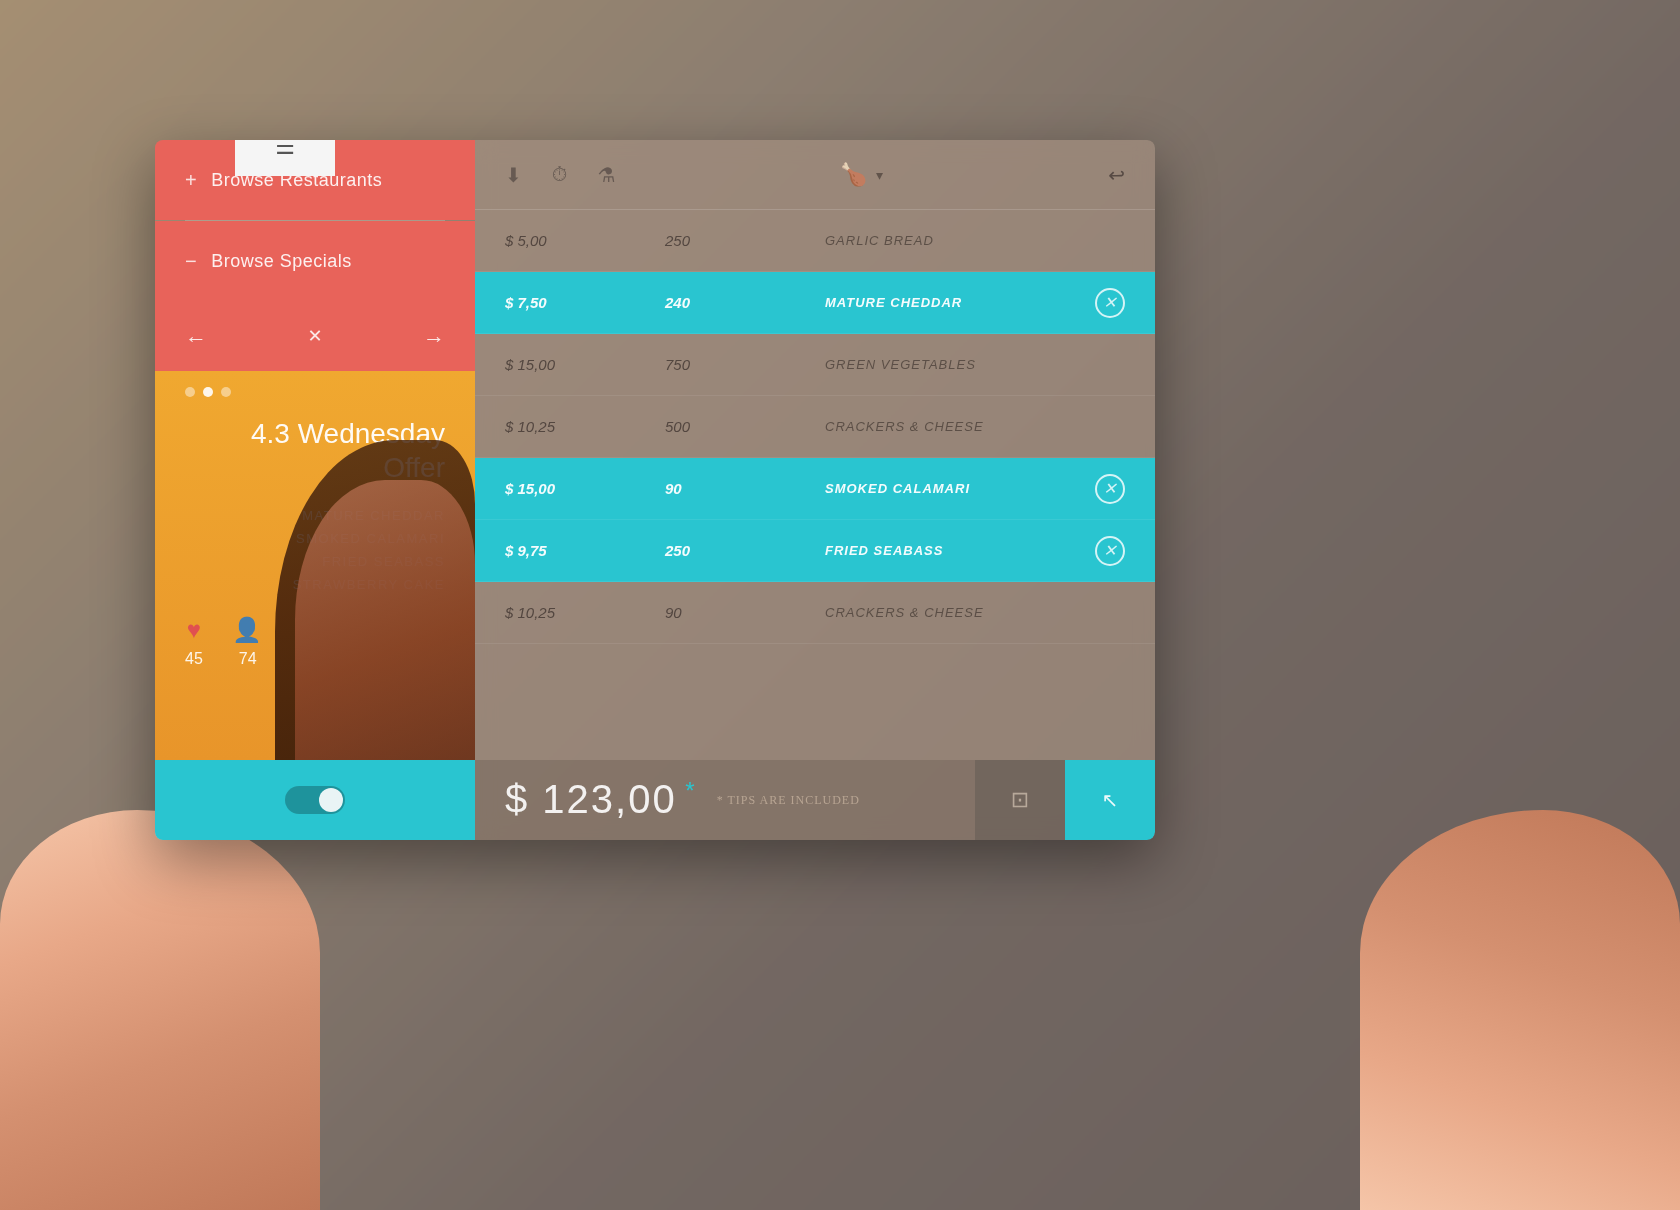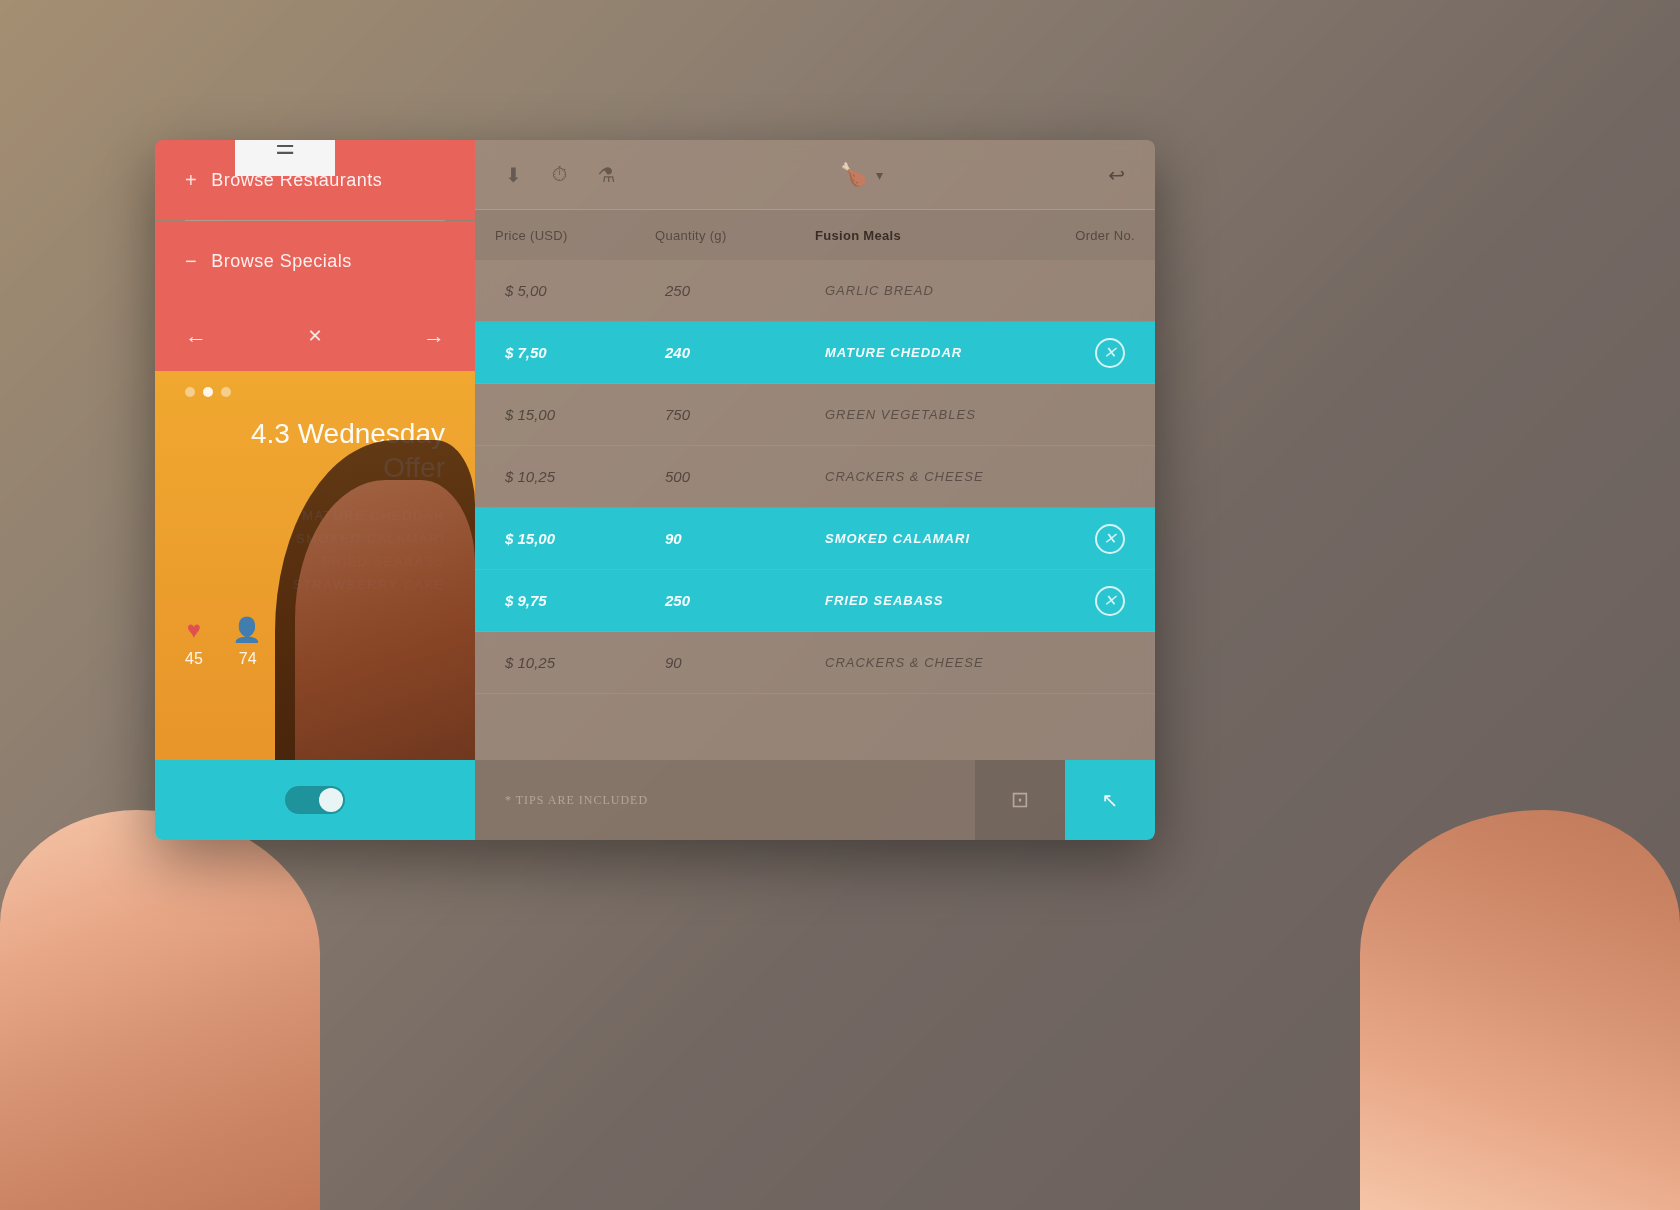"Price (USD)" div.col-headers { html: <div> <div>Price (USD)</div> <div>Quantity (g)</div> <div>Fusion Meals</div> <div>Order No.</div> </div> -> none }
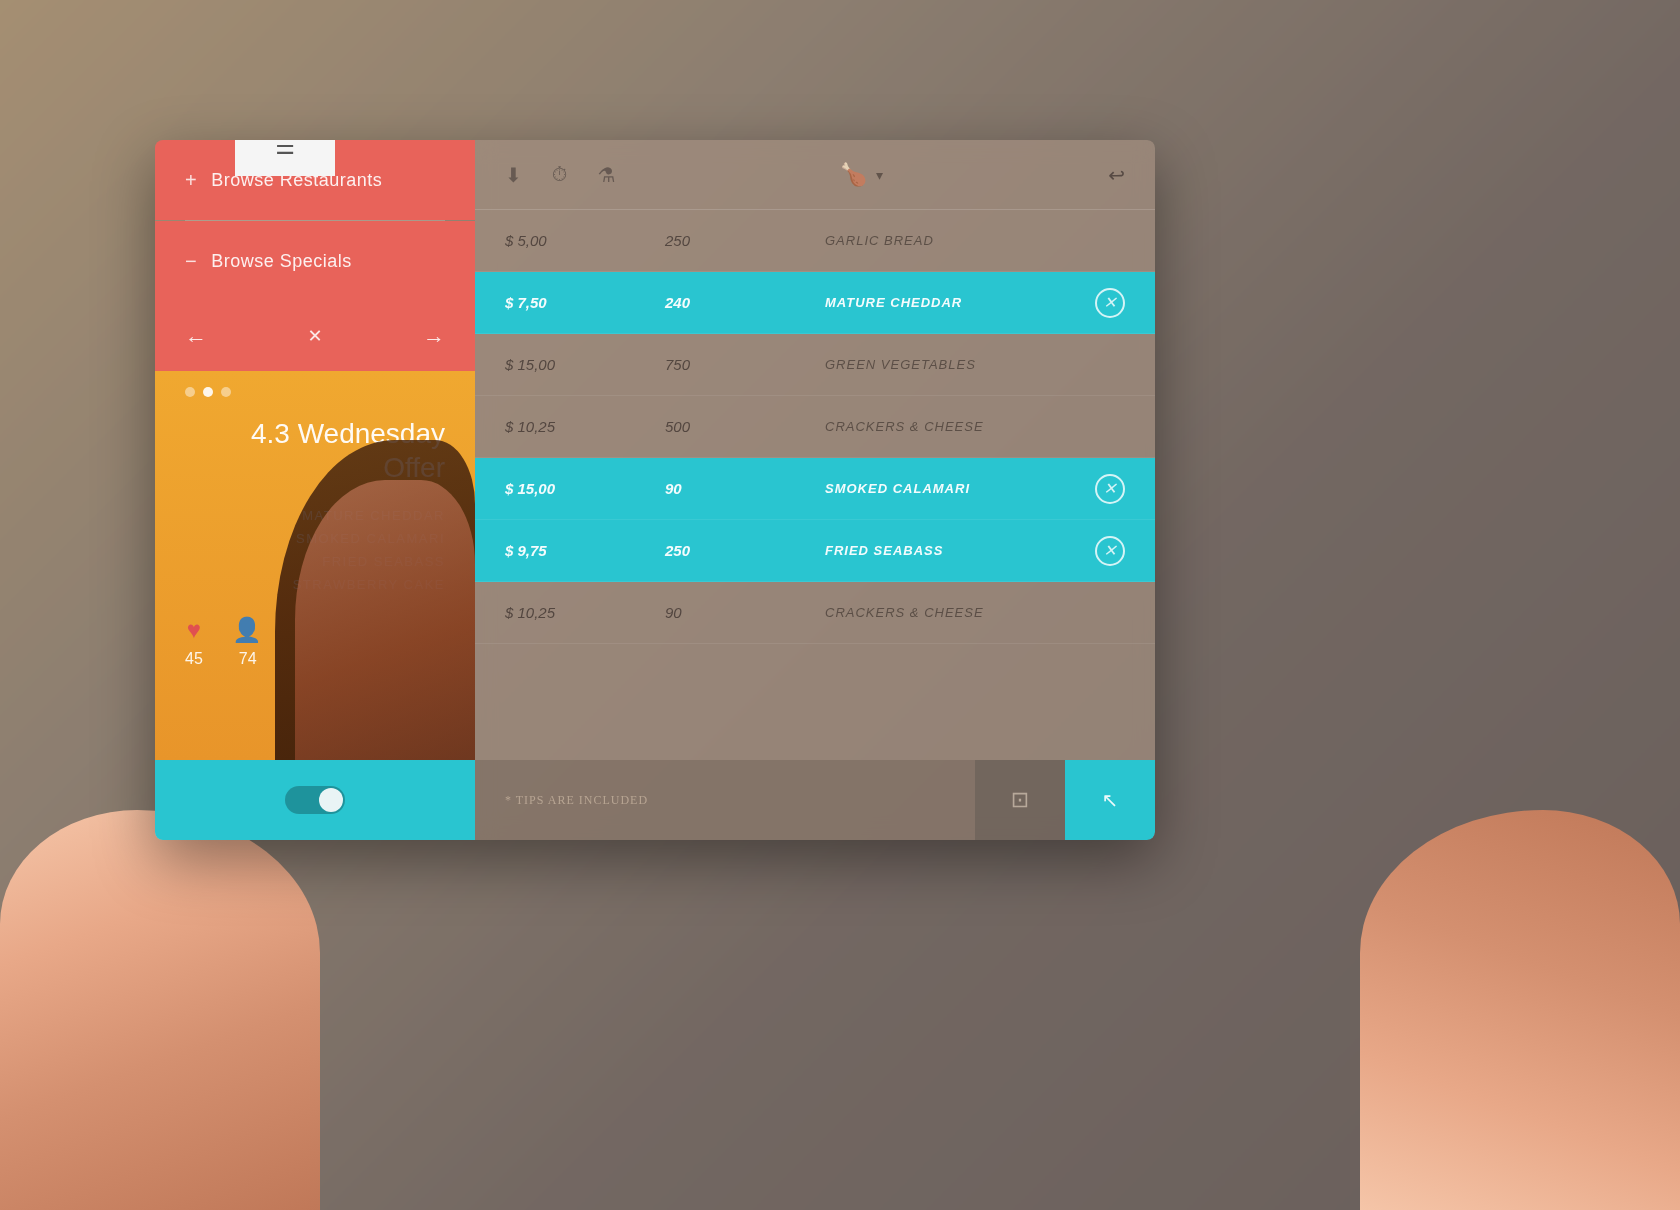"$ 123,00 *" div.total-amount { html: none -> <div> <span>$ 123,00</span><span> *</span> </div> }
